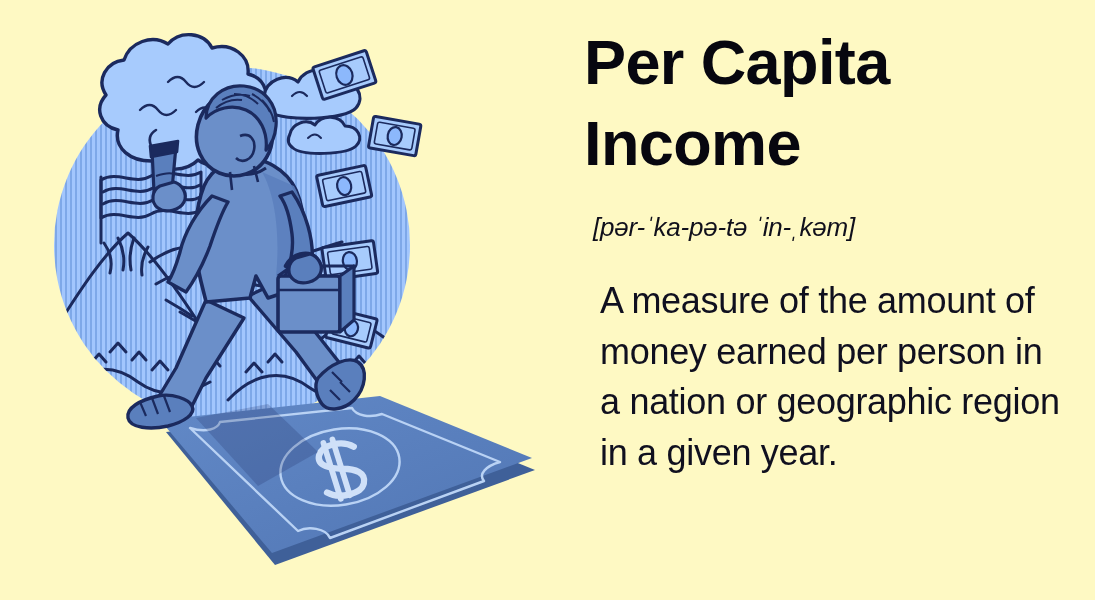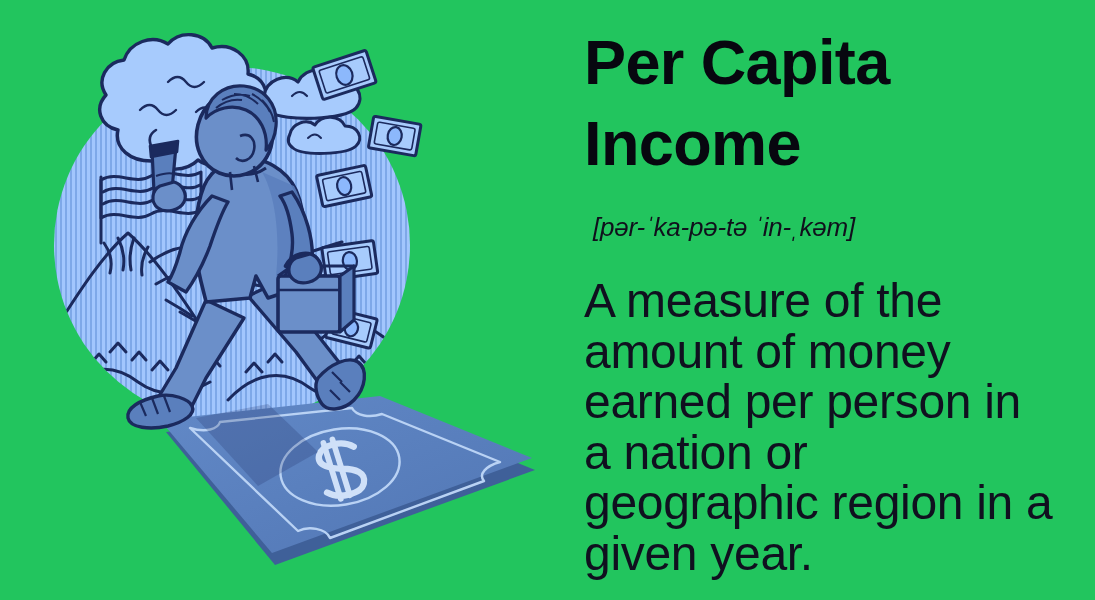"Per Capita Income" div { background: #22c55e -> #fef9c3 }
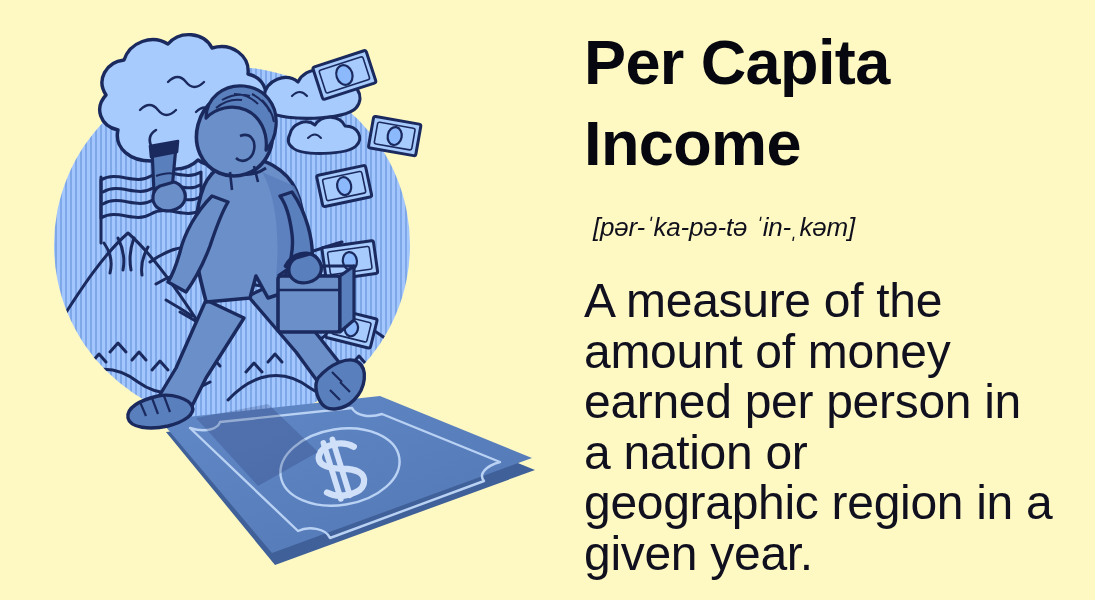"A measure of the amount" #definition { font-size: 48px -> 36px; left: 0 -> 16px }
